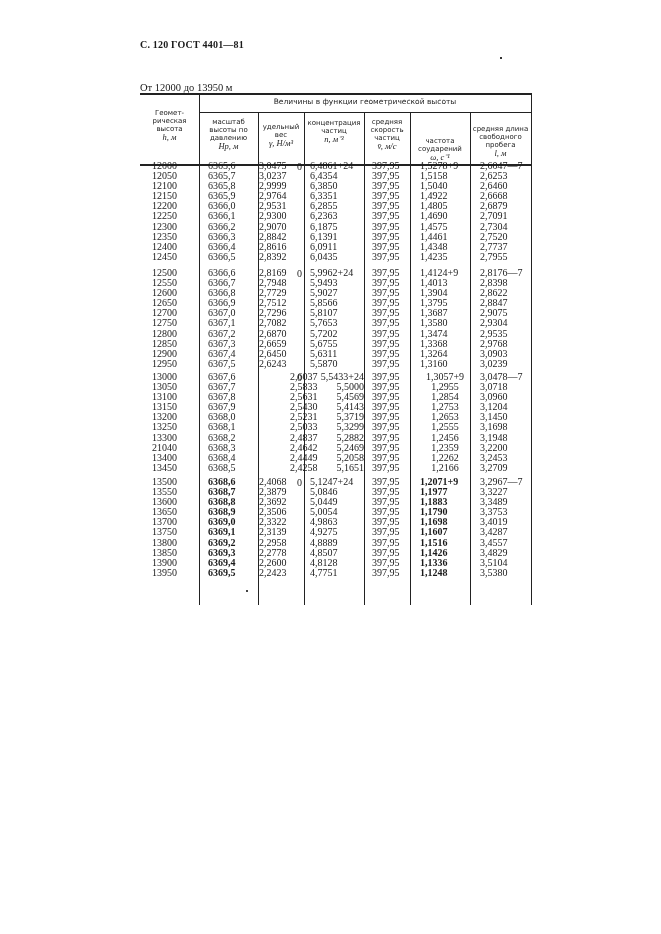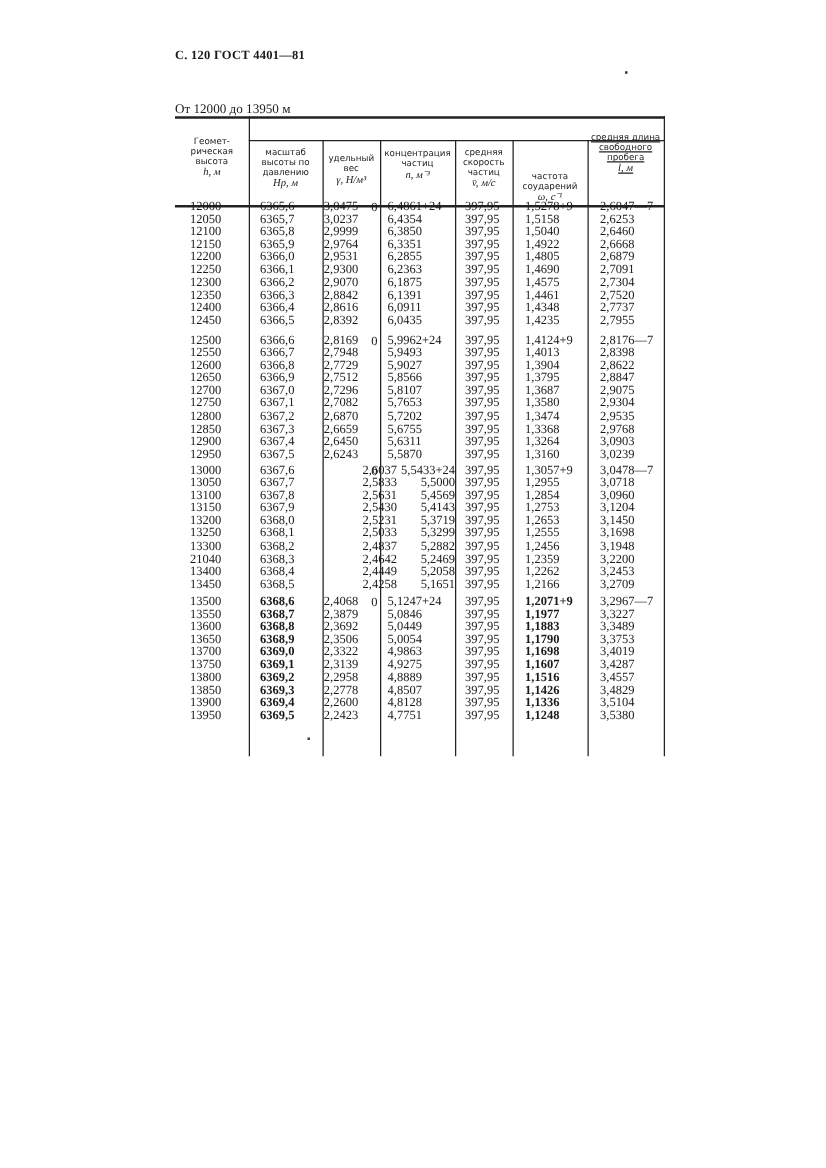"Величины в функции геометрической высоты" div.hdr { html: none -> <div>Величины в функции геометрической высоты</div> }
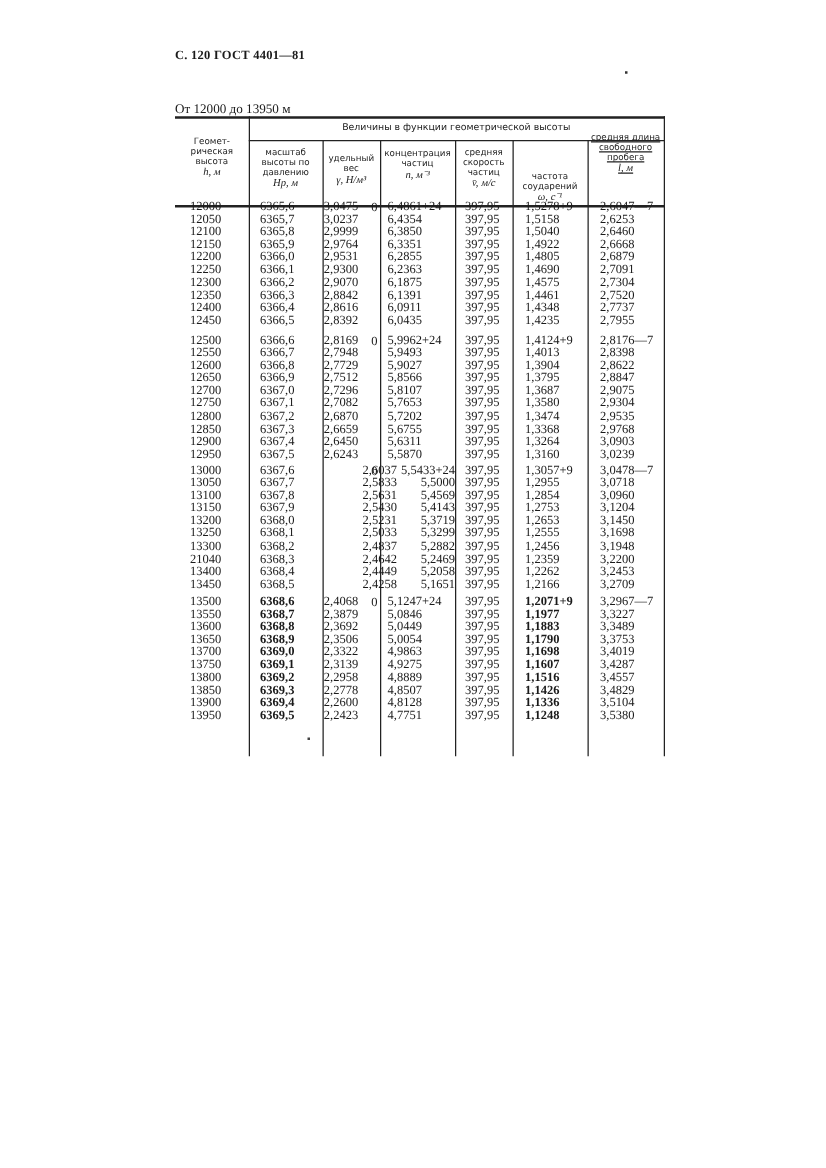"средняя длина" div.hdr { text-decoration: underline -> none; top: 13px -> 32px }
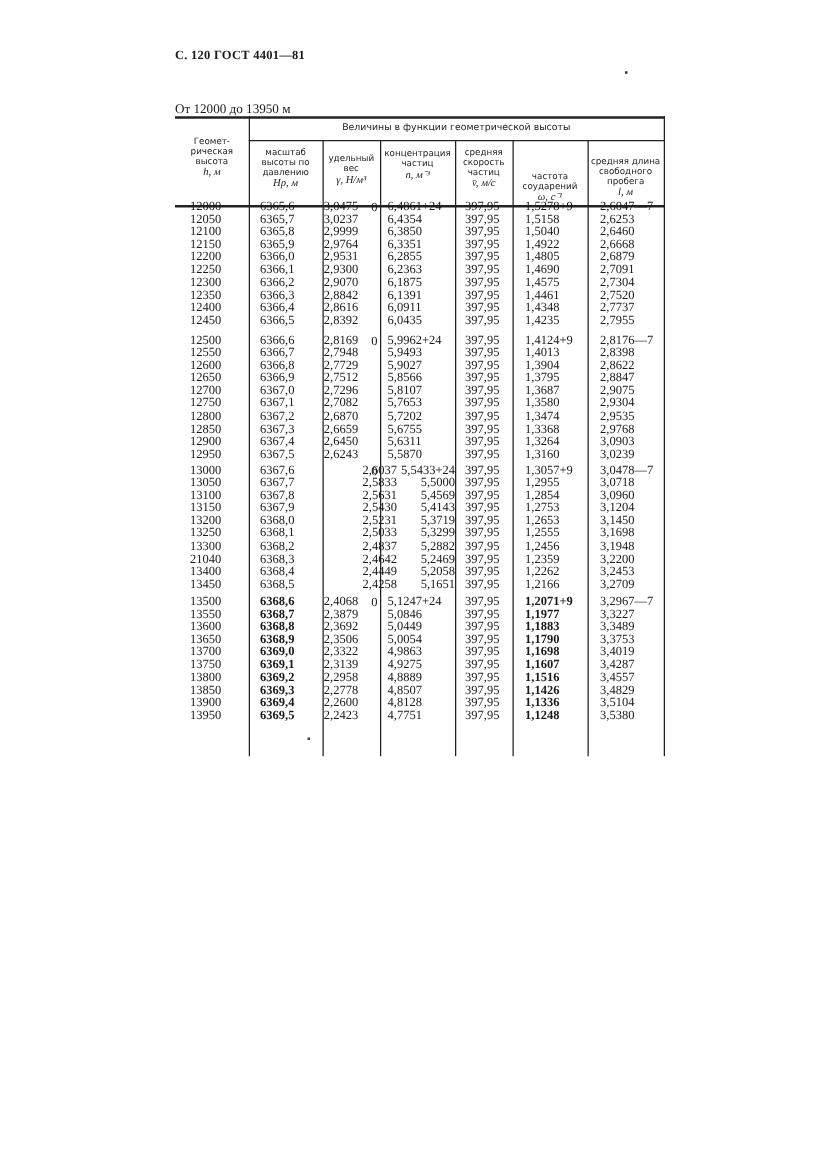"1,3057+9" div.col { text-align: left -> center }
